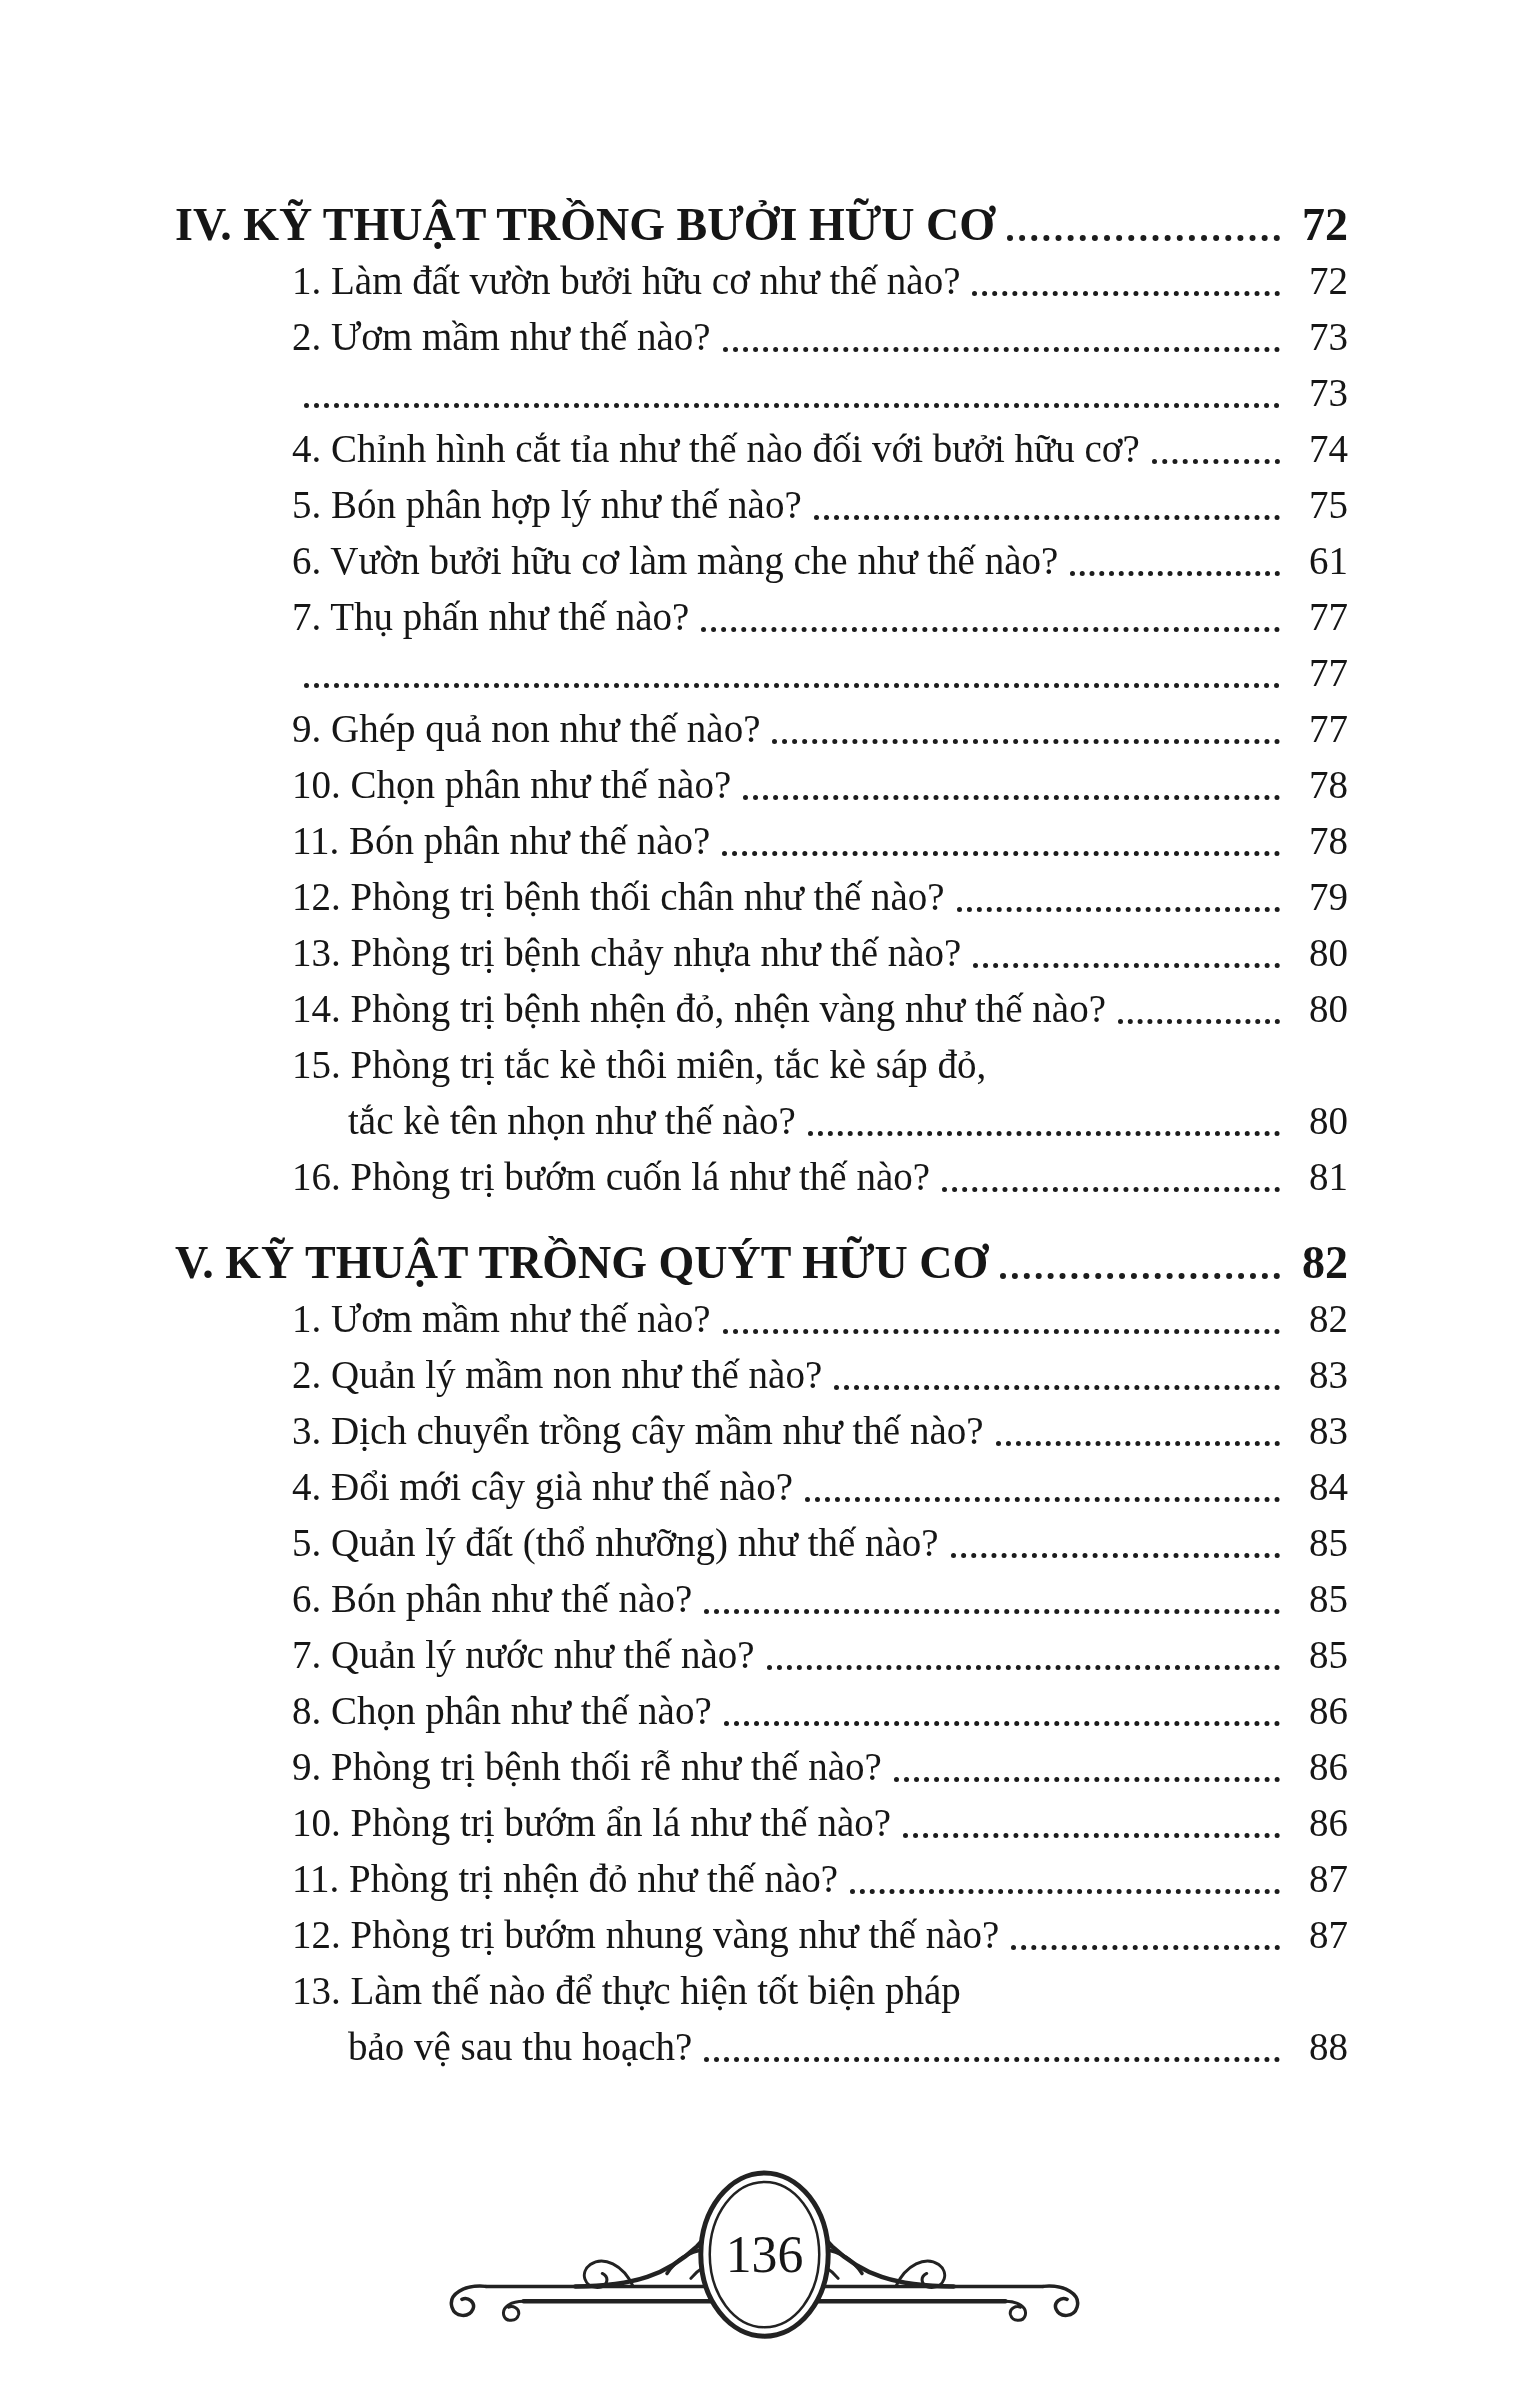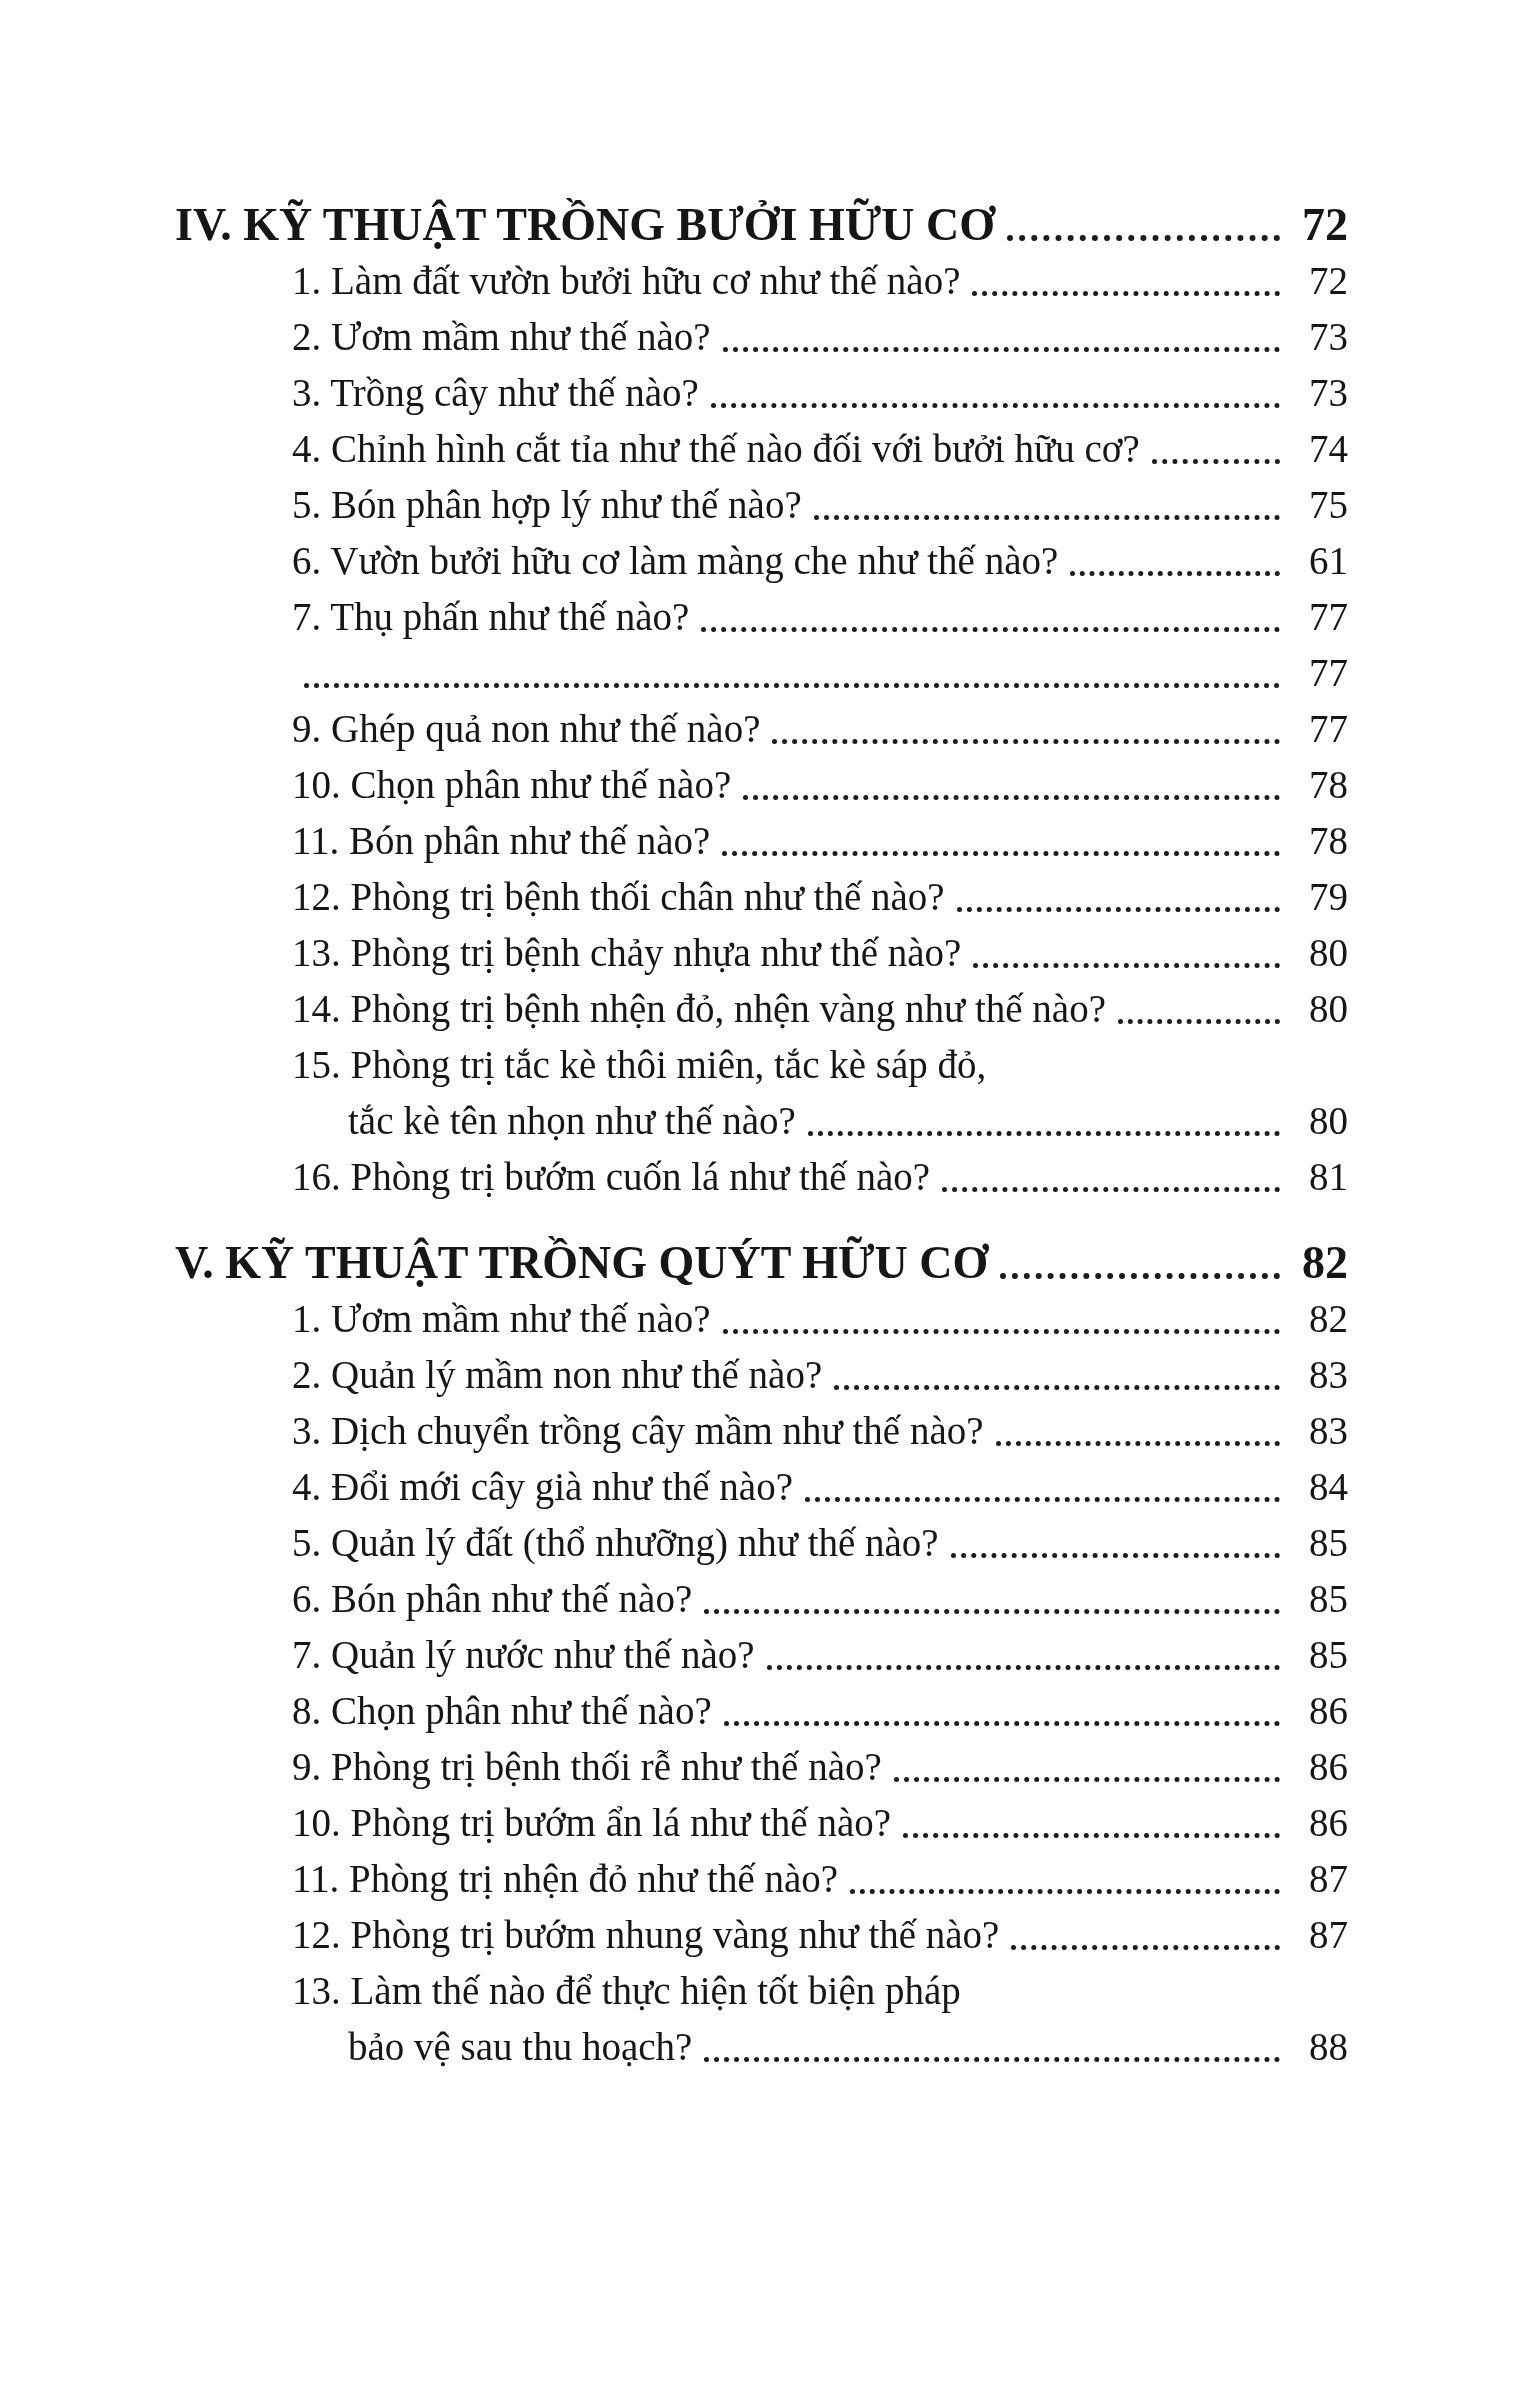"3. Trồng cây như thế" span.txt { html: <span>3. Trồng cây như thế nào?</span> -> none }
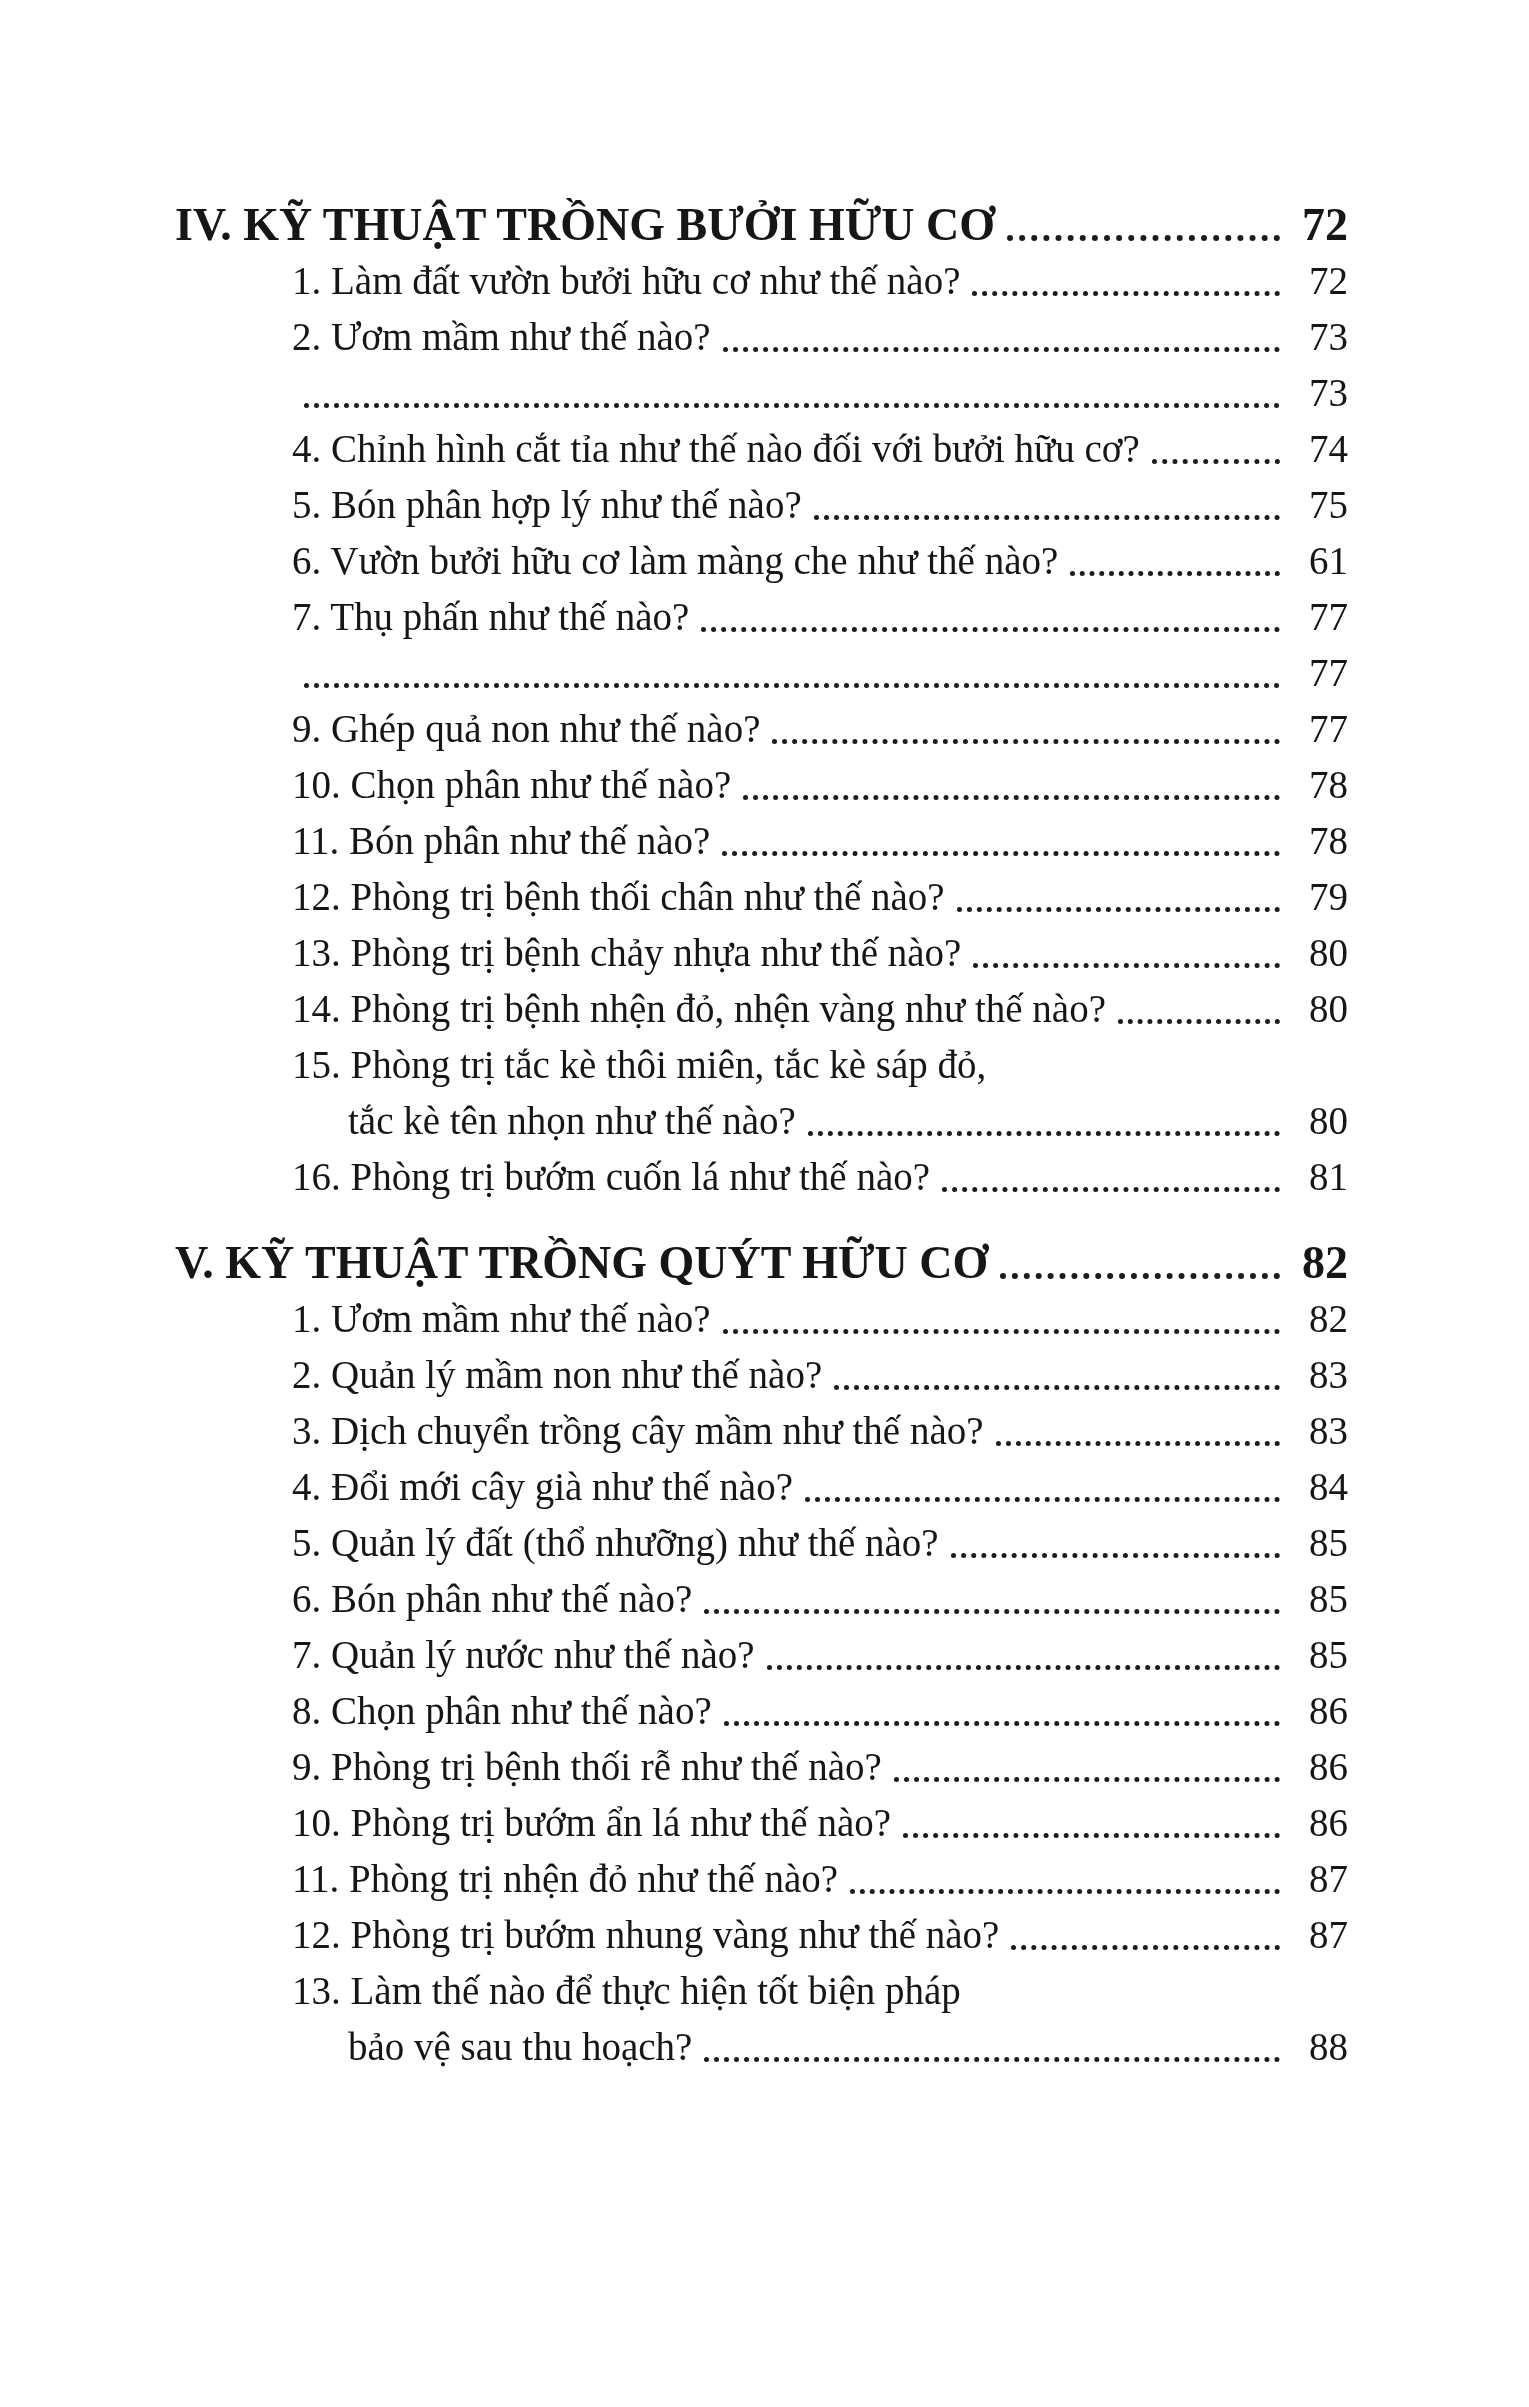"136" div.footer { html: none -> <div> <svg> <defs> <g> <path></path> <path></path> <path></path> <path></path> <path></path> <path></path> <path></path> <path></path> <path></path> </g> </defs> <use></use> <use></use> <ellipse></ellipse> <ellipse></ellipse> <text>136</text> </svg> </div> }
